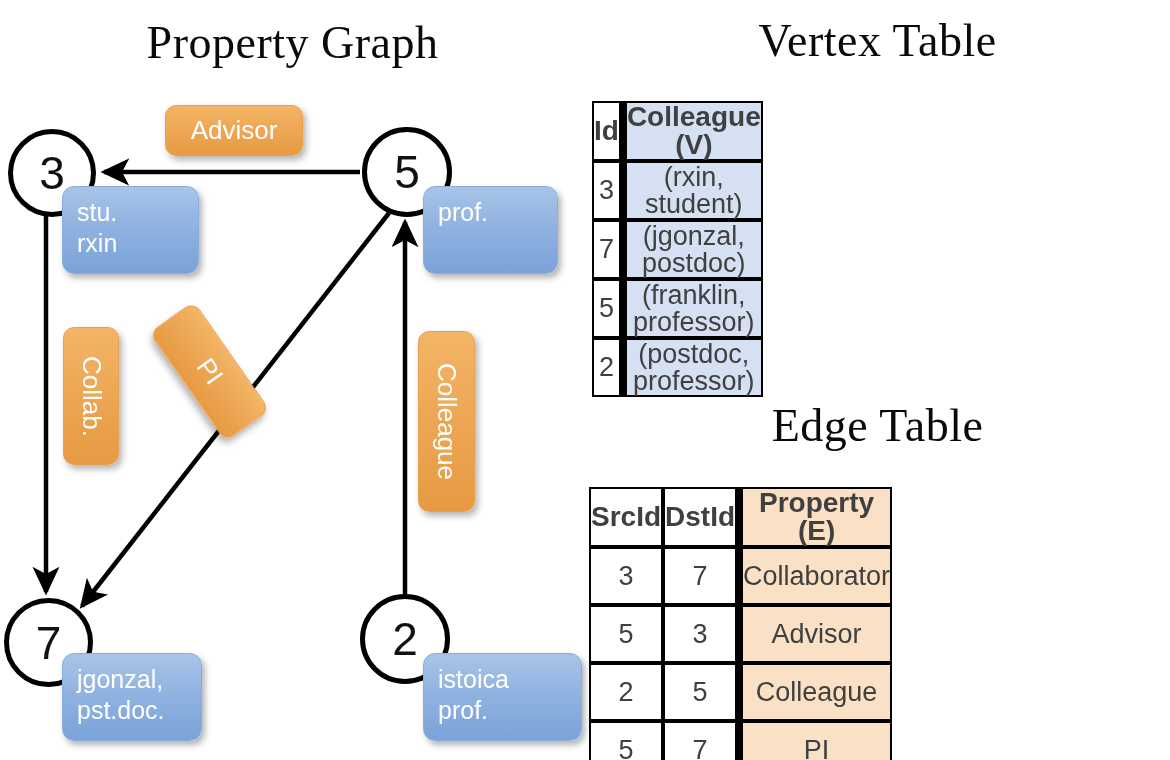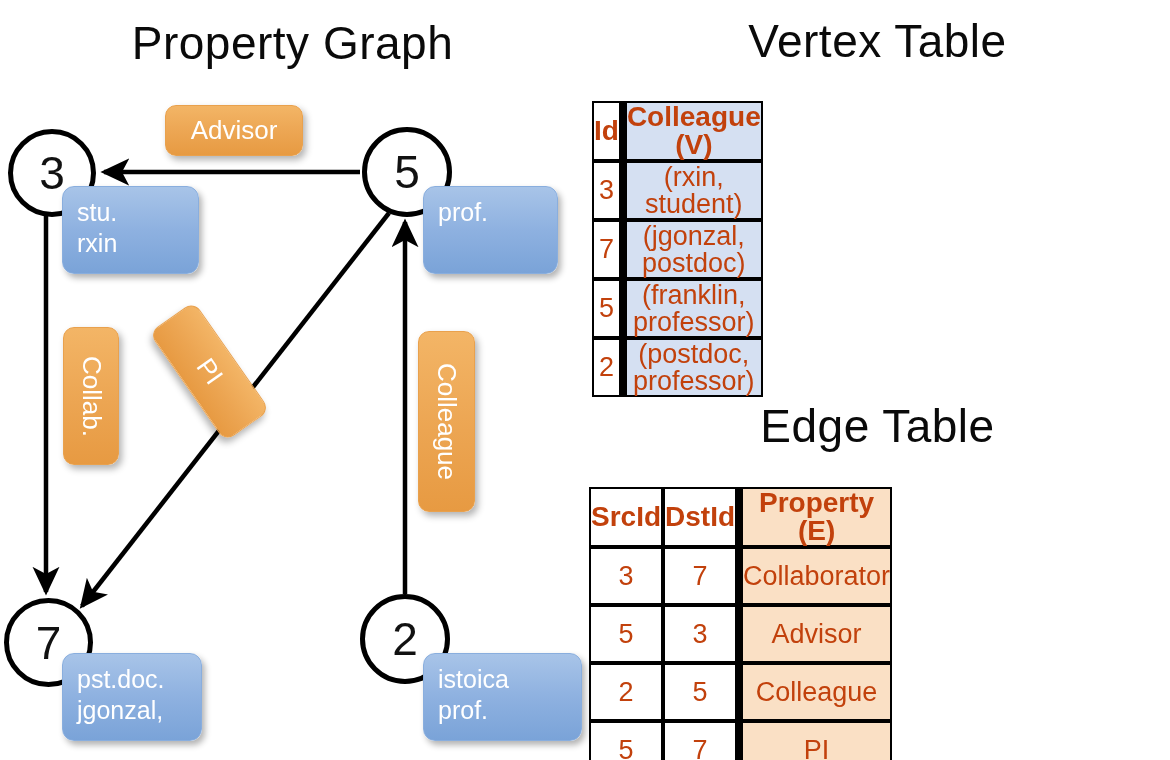"Property Graph" .section-title { font-family: Liberation Sans, sans-serif -> Liberation Serif, serif }
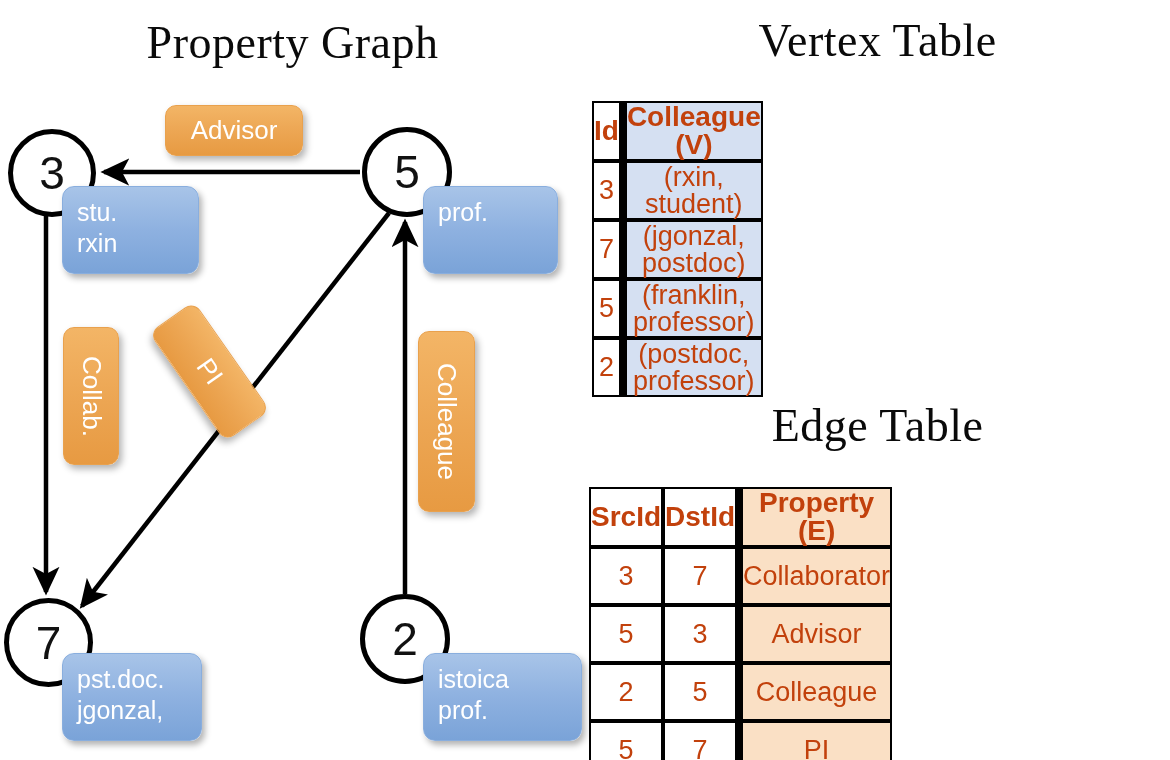"Id" table.grid td { color: #c2410c -> #404040 }
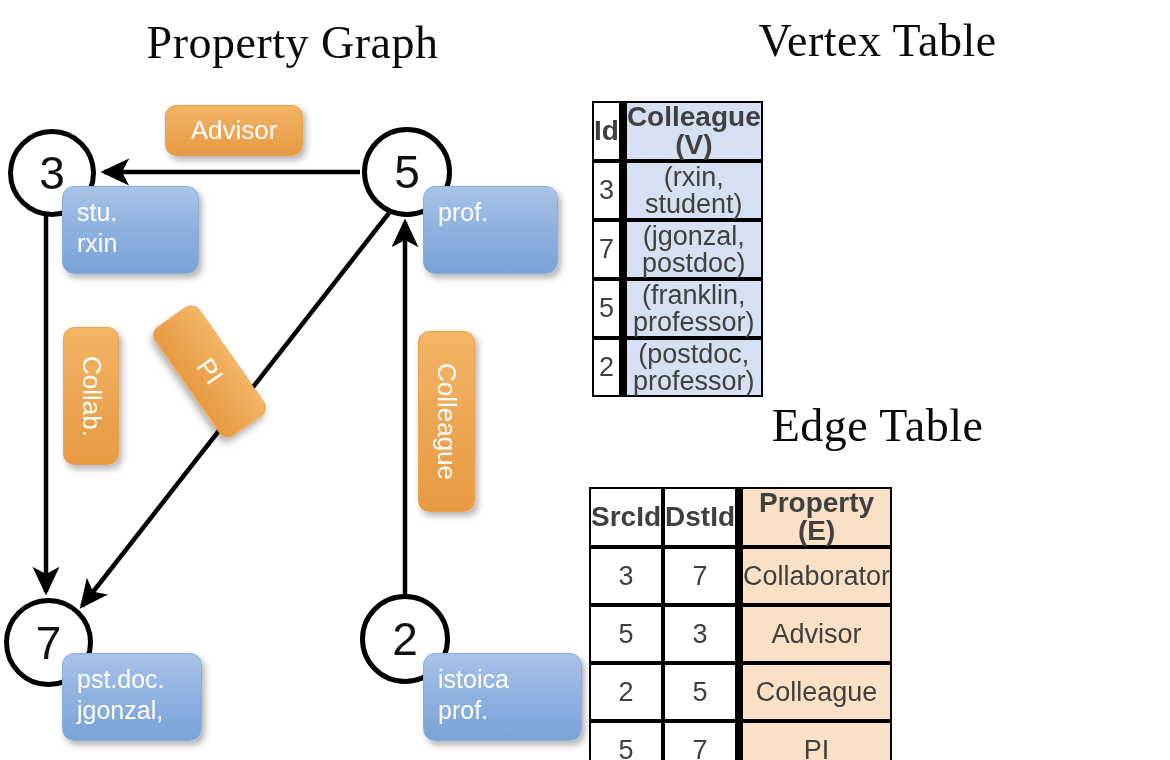"pst.doc." span { order: before "jgonzal," -> after "jgonzal," }
